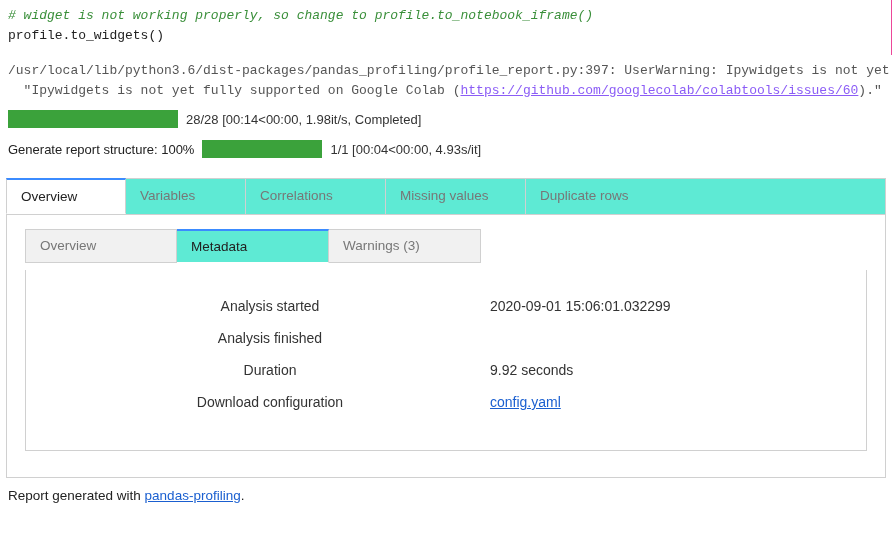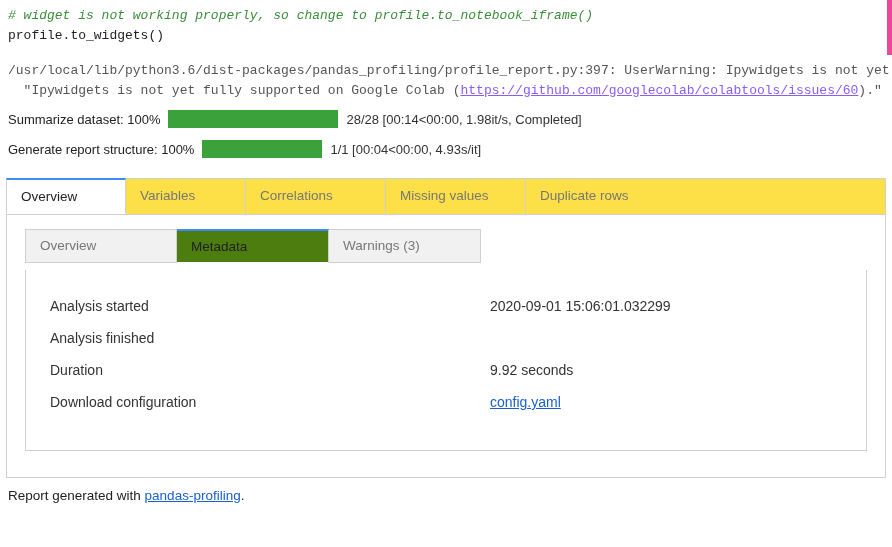"# widget is not working" .code-cell { border-right: 5px solid #ec4899 -> 1px solid #ec4899 }
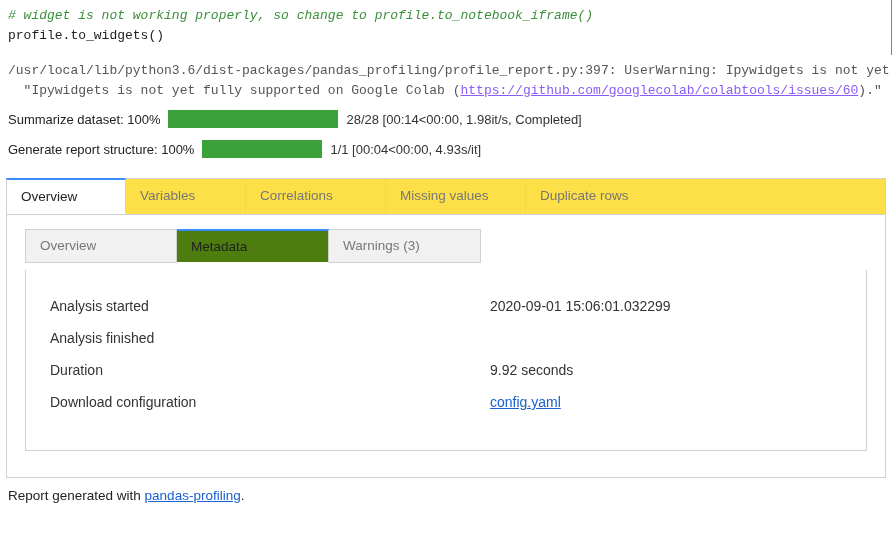"Summarize dataset: 100%" span { html: <span>Summarize dataset: 100%</span> -> none }
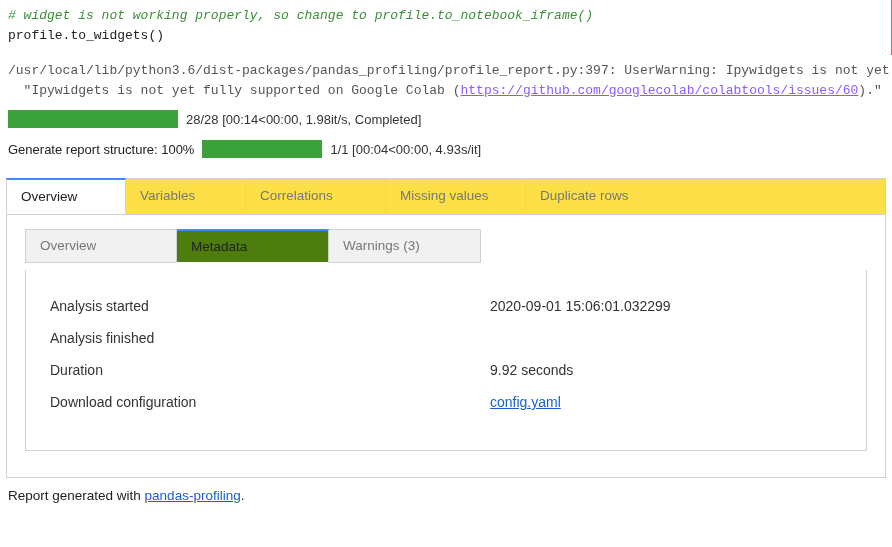"Variables" .tab { background: #fde047 -> #5eead4 }
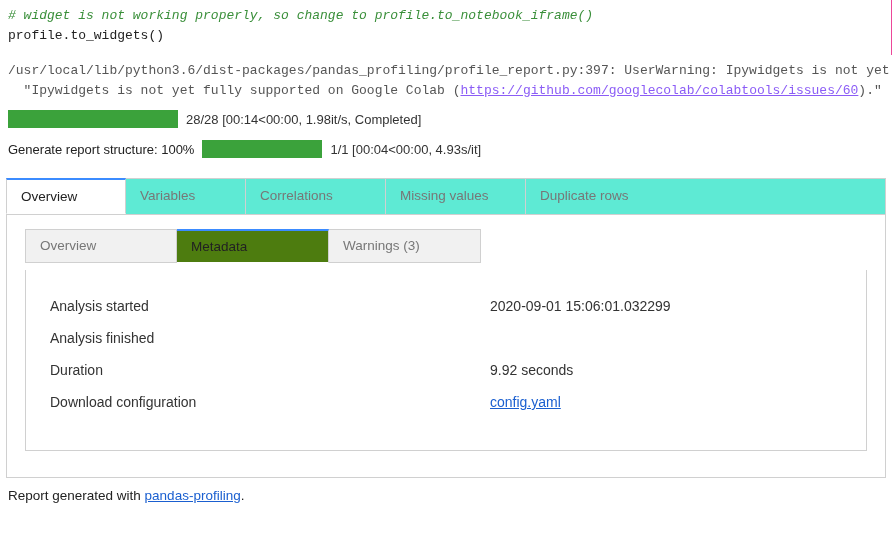"Metadata" .subtab.active { background: #4d7c0f -> #5eead4 }
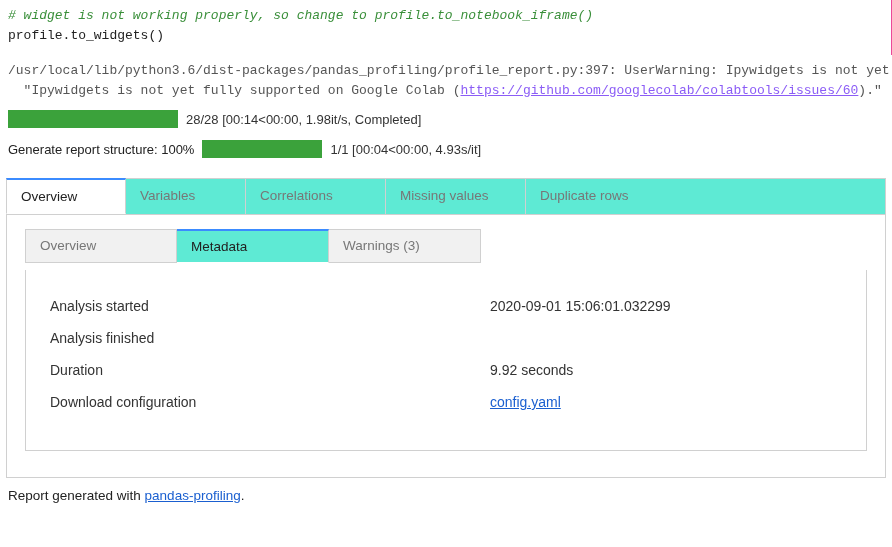"Analysis started" .meta-row { text-align: none -> center }
